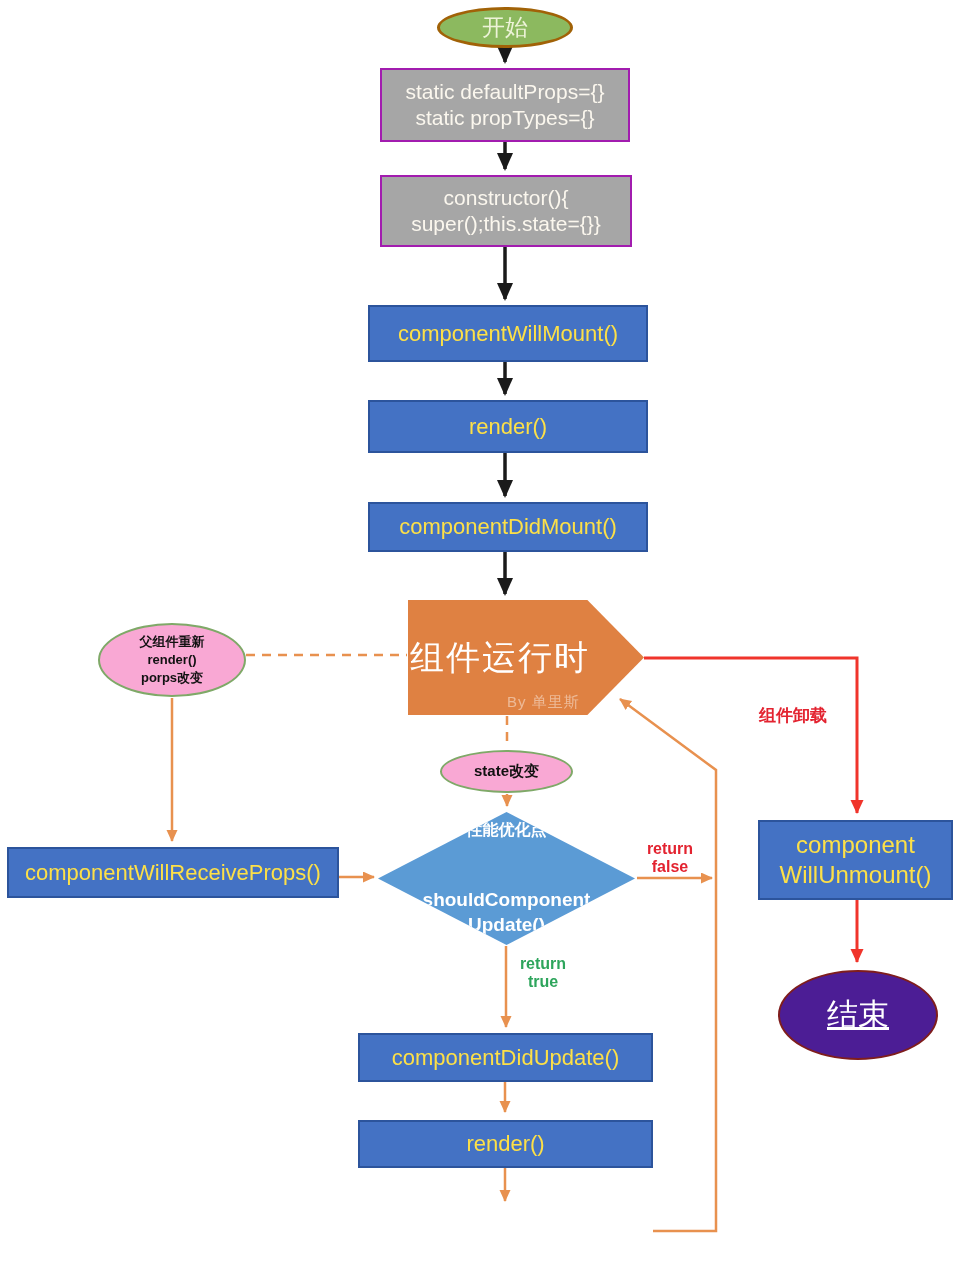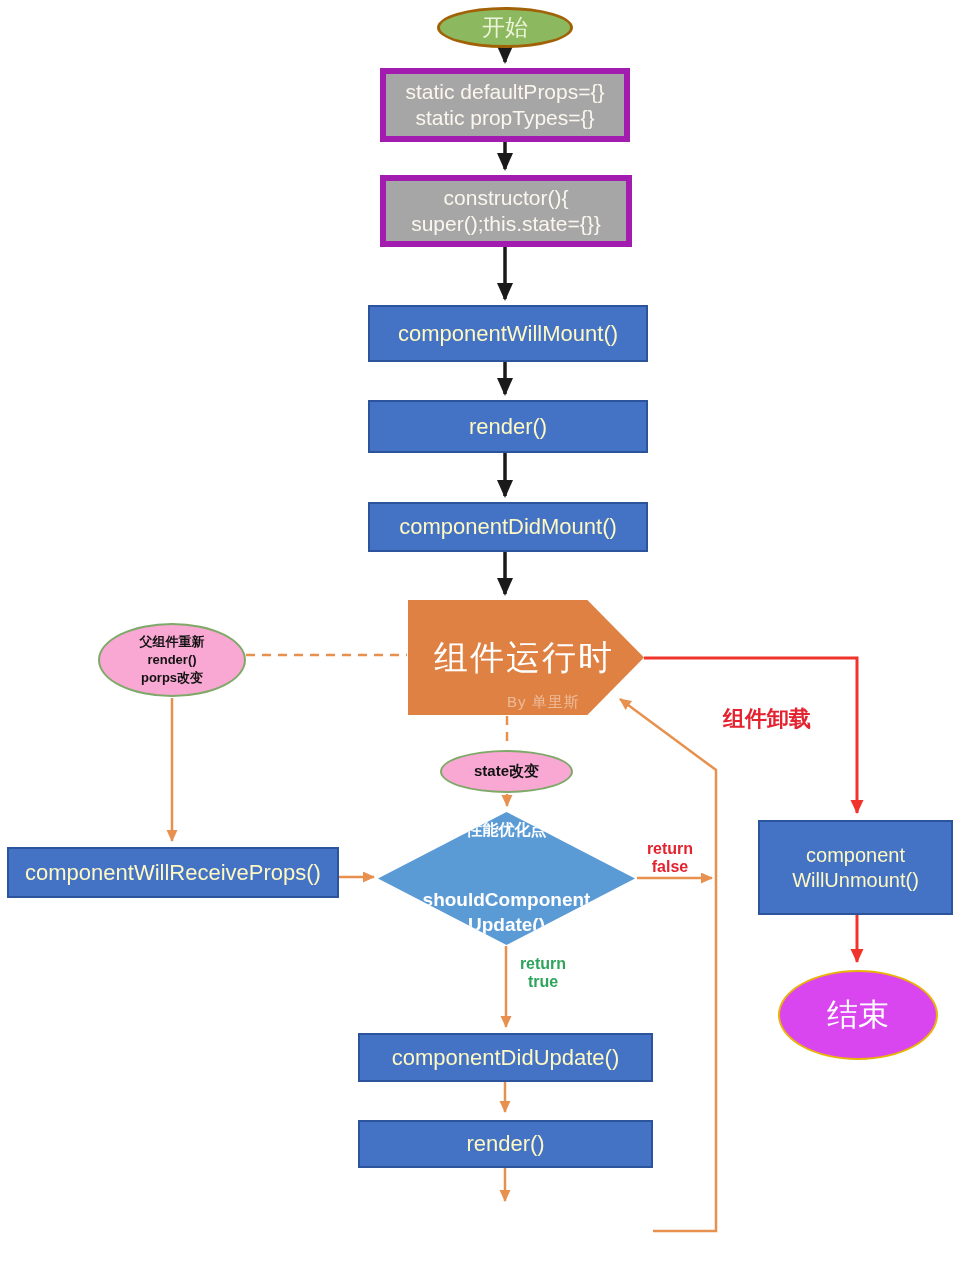"static defaultProps={}" .setup { border: 6px solid #a21caf -> 2px solid #a21caf }
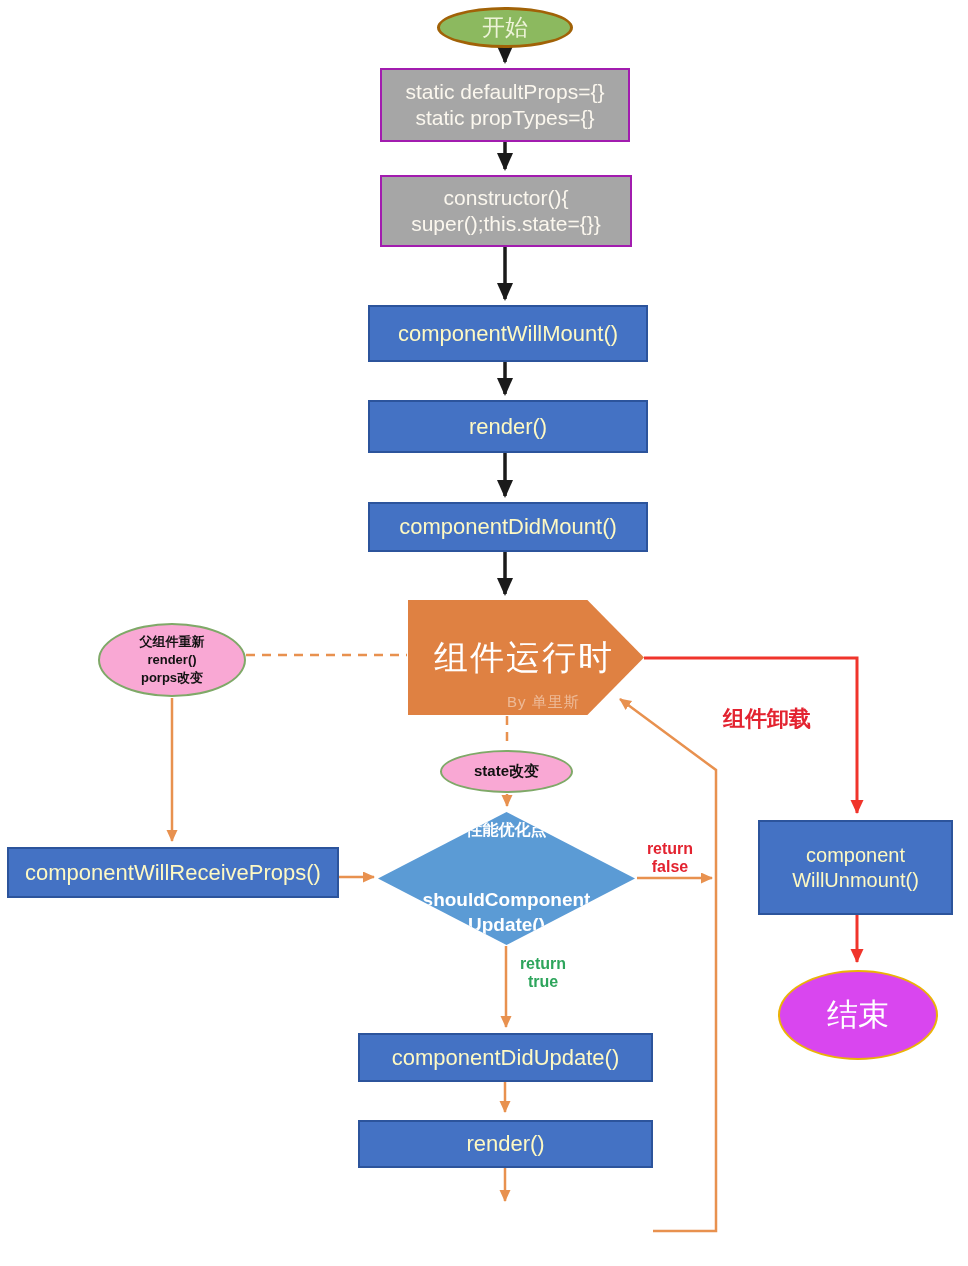"componentWillMount()" .proc { color: #fef9c3 -> #fde047 }
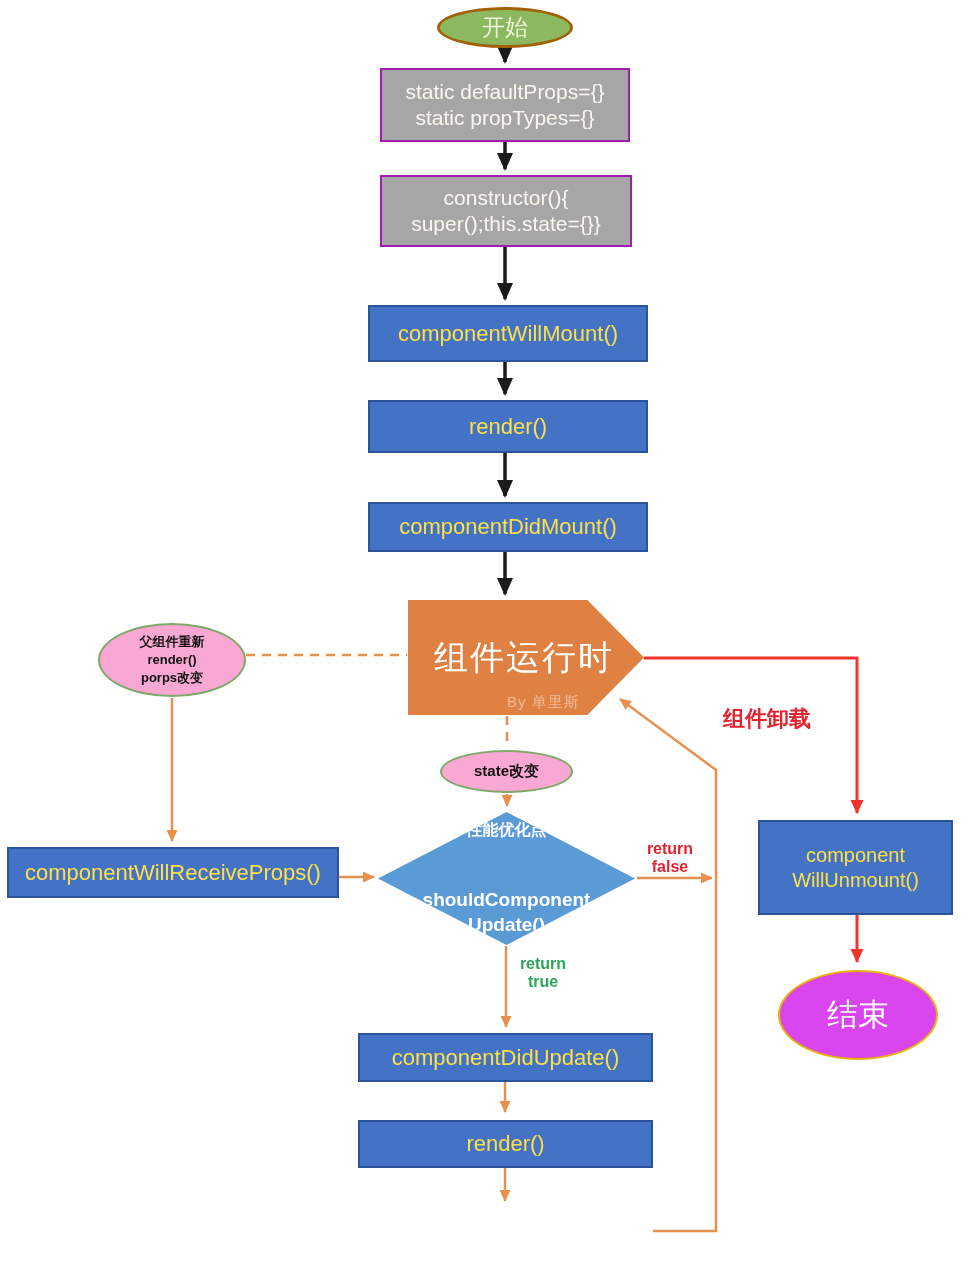"组件运行时" .pentagon .big { padding-left: 24px -> none }
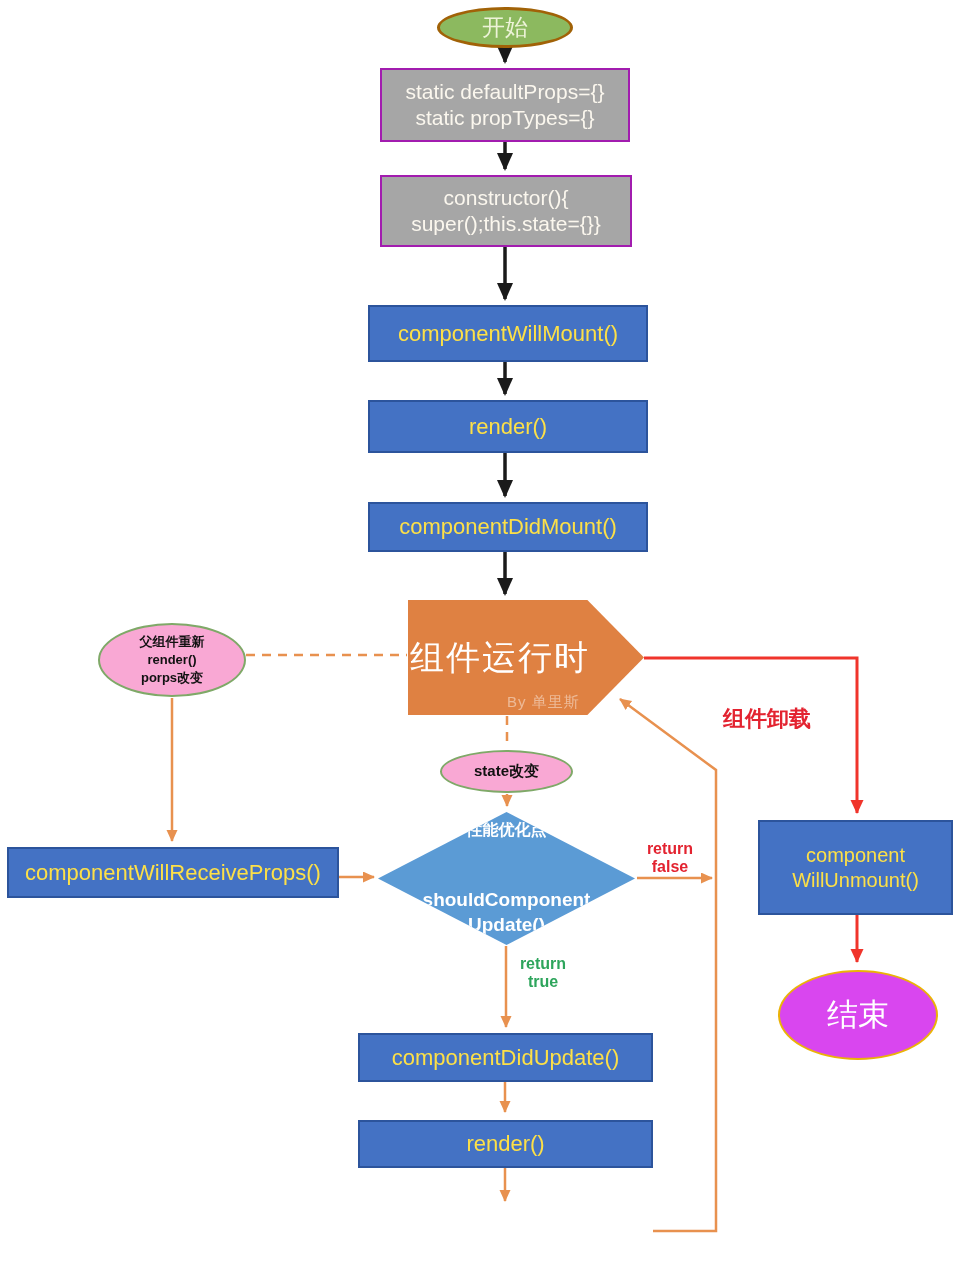"组件卸载" div.edge-label { font-size: 22px -> 17px; left: 722px -> 748px }
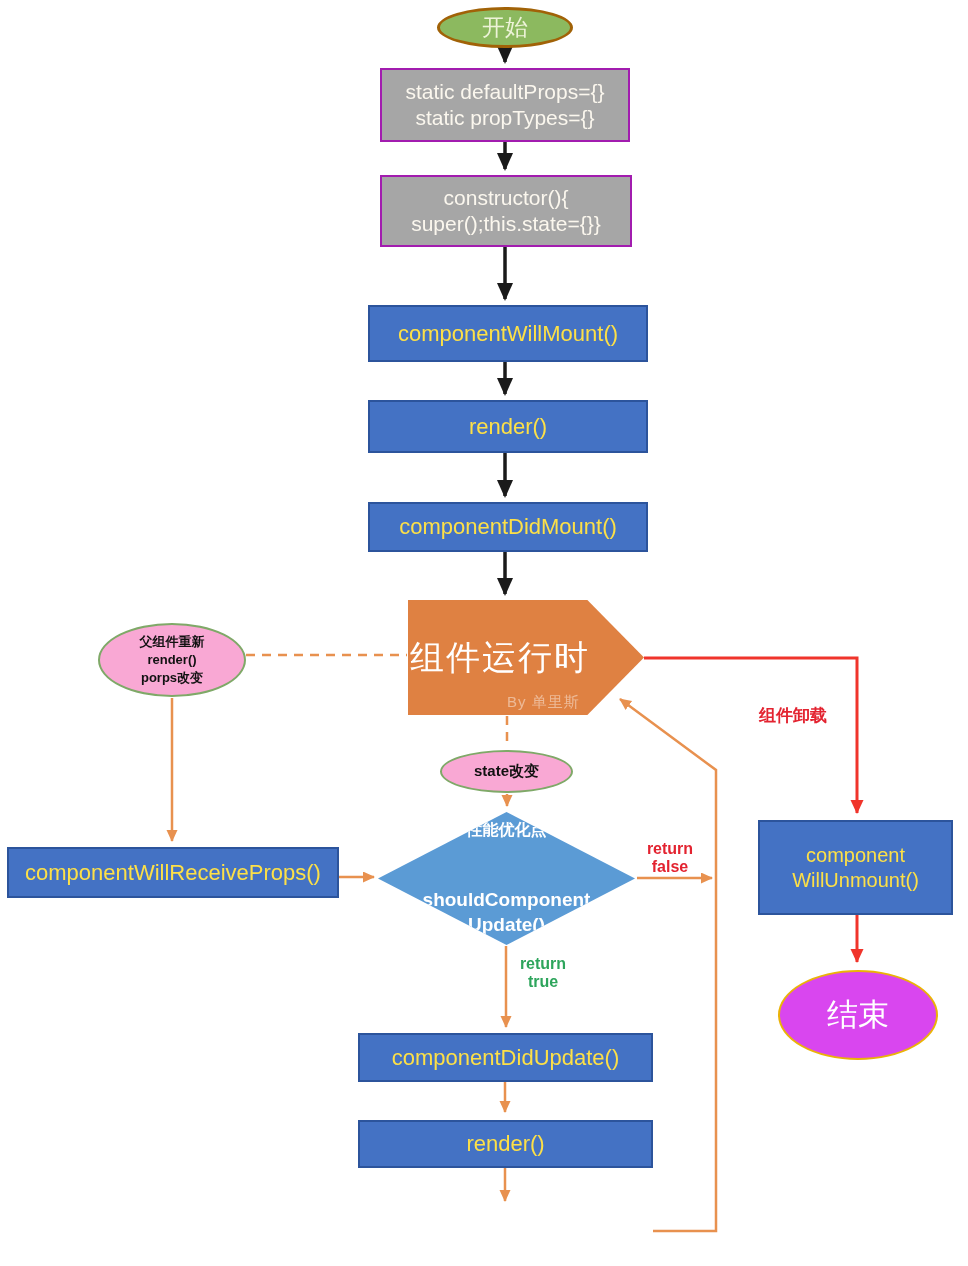"component" div.node { font-size: 20px -> 24px; height: 95px -> 80px }
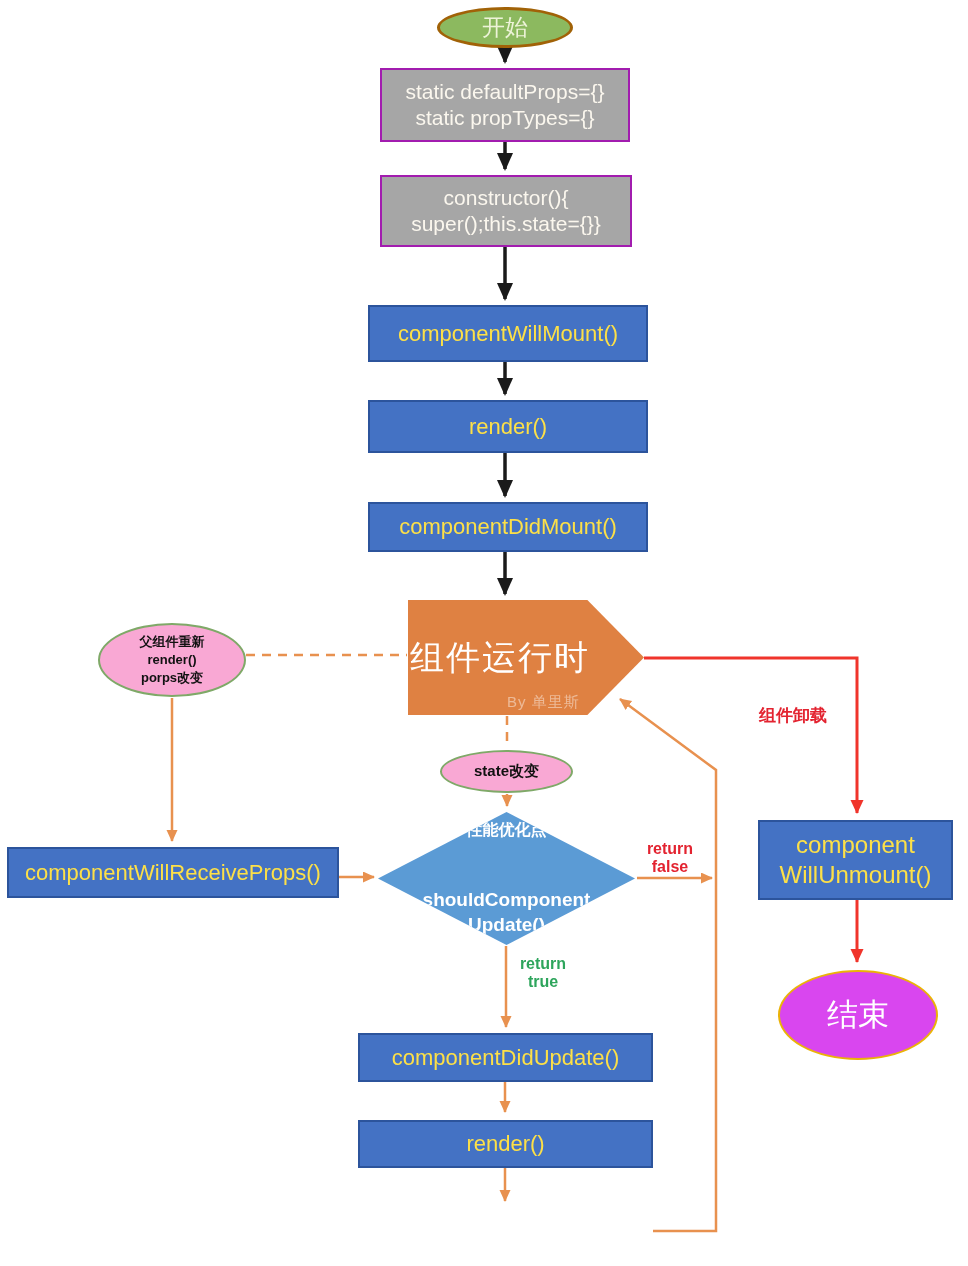"结束" .end { background: #d946ef -> #4c1d95; border: 2px solid #eab308 -> 2px solid #7f1d1d; text-decoration: none -> underline }
